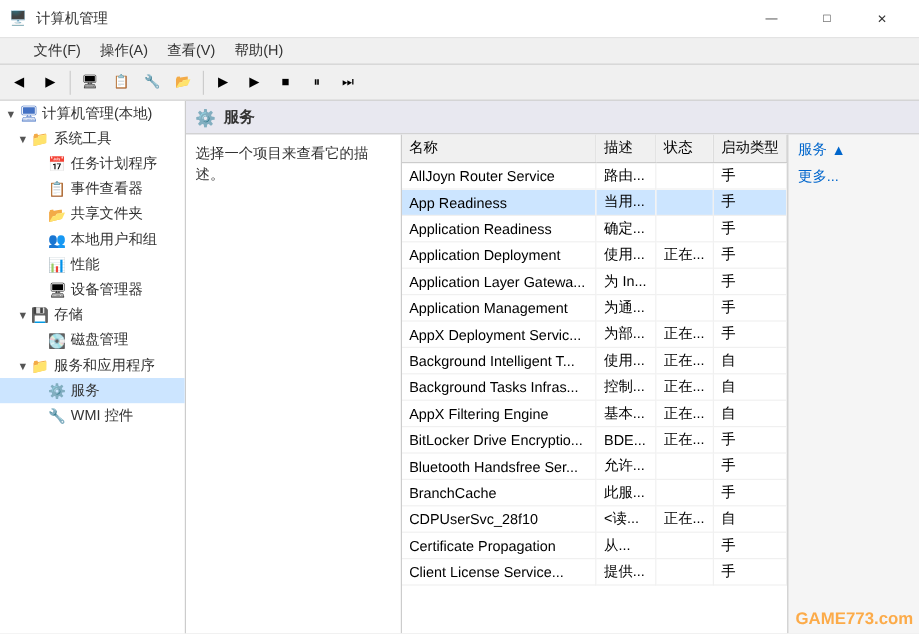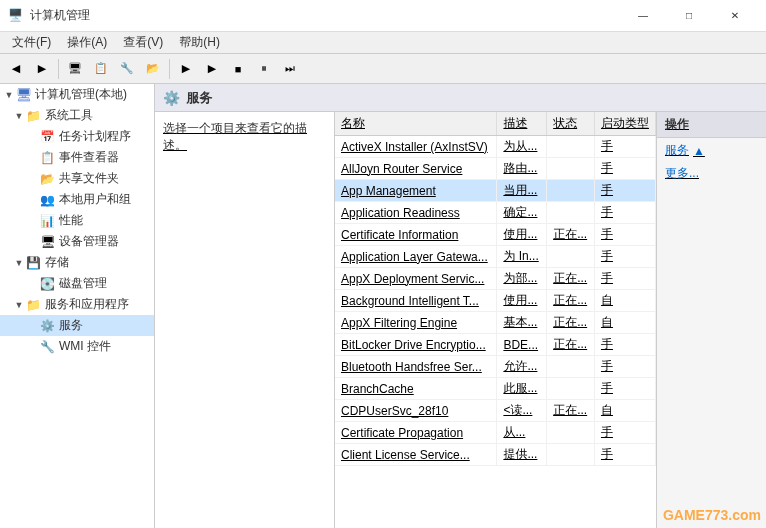"文件(F)" .menu-bar { padding: 0 4px -> 0 20px }
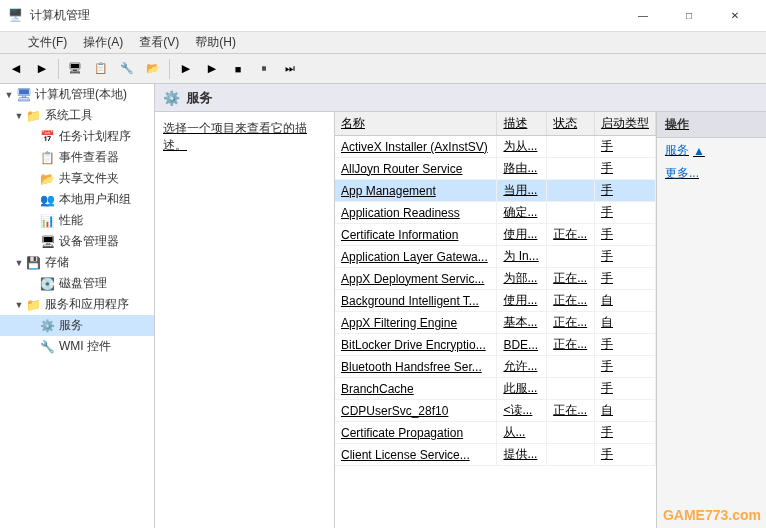"选择一个项目来查看它的描述。" .service-panel { text-decoration: underline -> none }
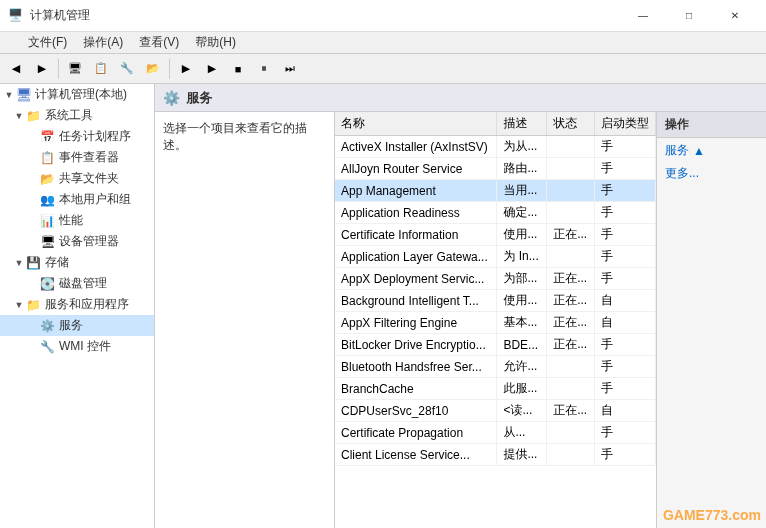"操作" div.action-header { html: <div>操作</div> -> none }
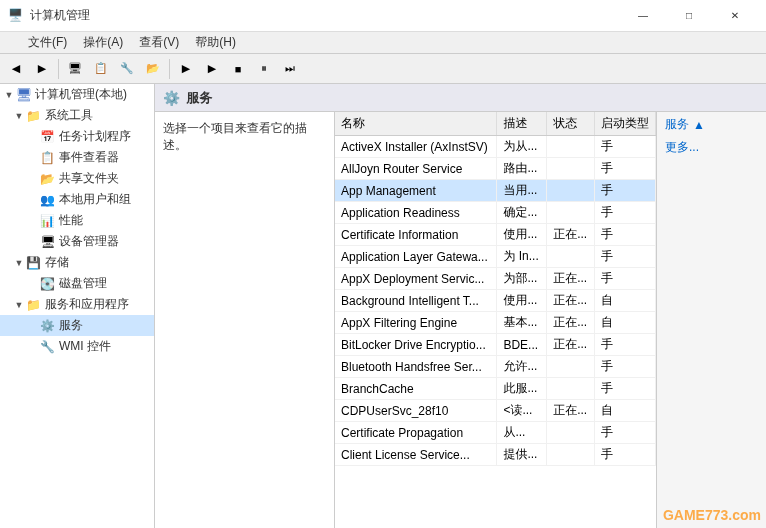"ActiveX Installer (AxInstSV)" tr { html: <tr> <td>ActiveX Installer (AxInstSV)</td> <td>为从...</td> <td></td> <td>手</td> </tr> -> none }
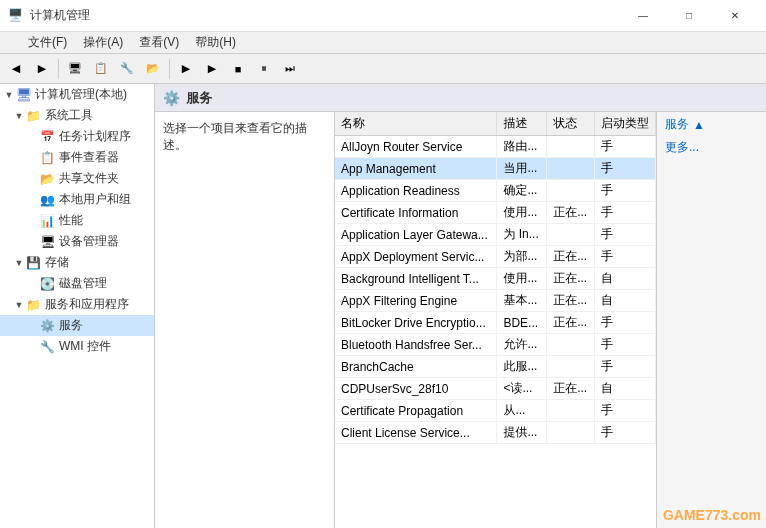"App Management" td { text: Management -> Readiness }
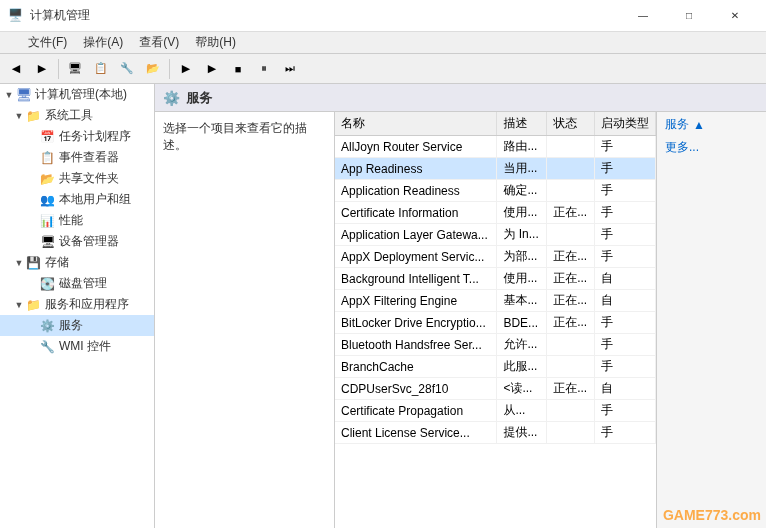"Certificate Information" td { text: Certificate Information -> Application Deployment }
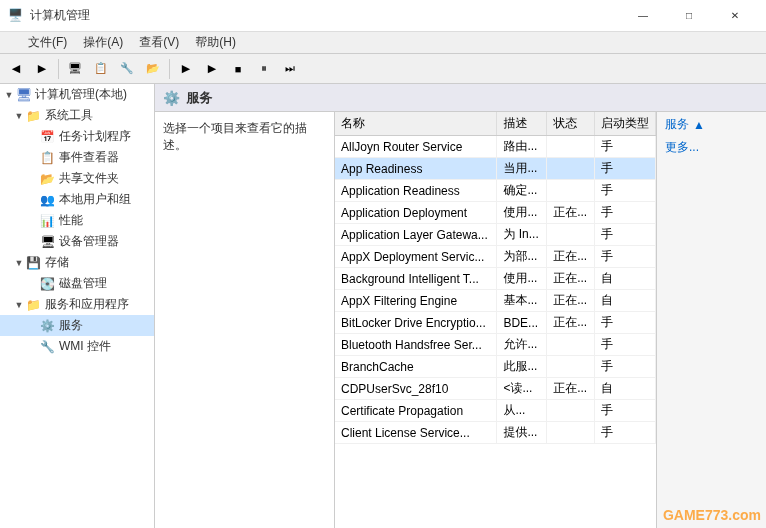"Application Management" tr { html: none -> <tr> <td>Application Management</td> <td>为通...</td> <td></td> <td>手</td> </tr> }
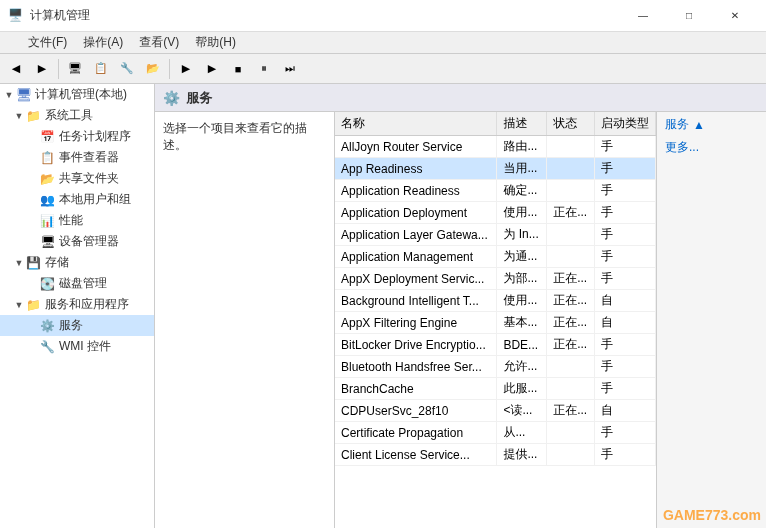"Background Tasks Infras..." tr { html: none -> <tr> <td>Background Tasks Infras...</td> <td>控制...</td> <td>正在...</td> <td>自</td> </tr> }
